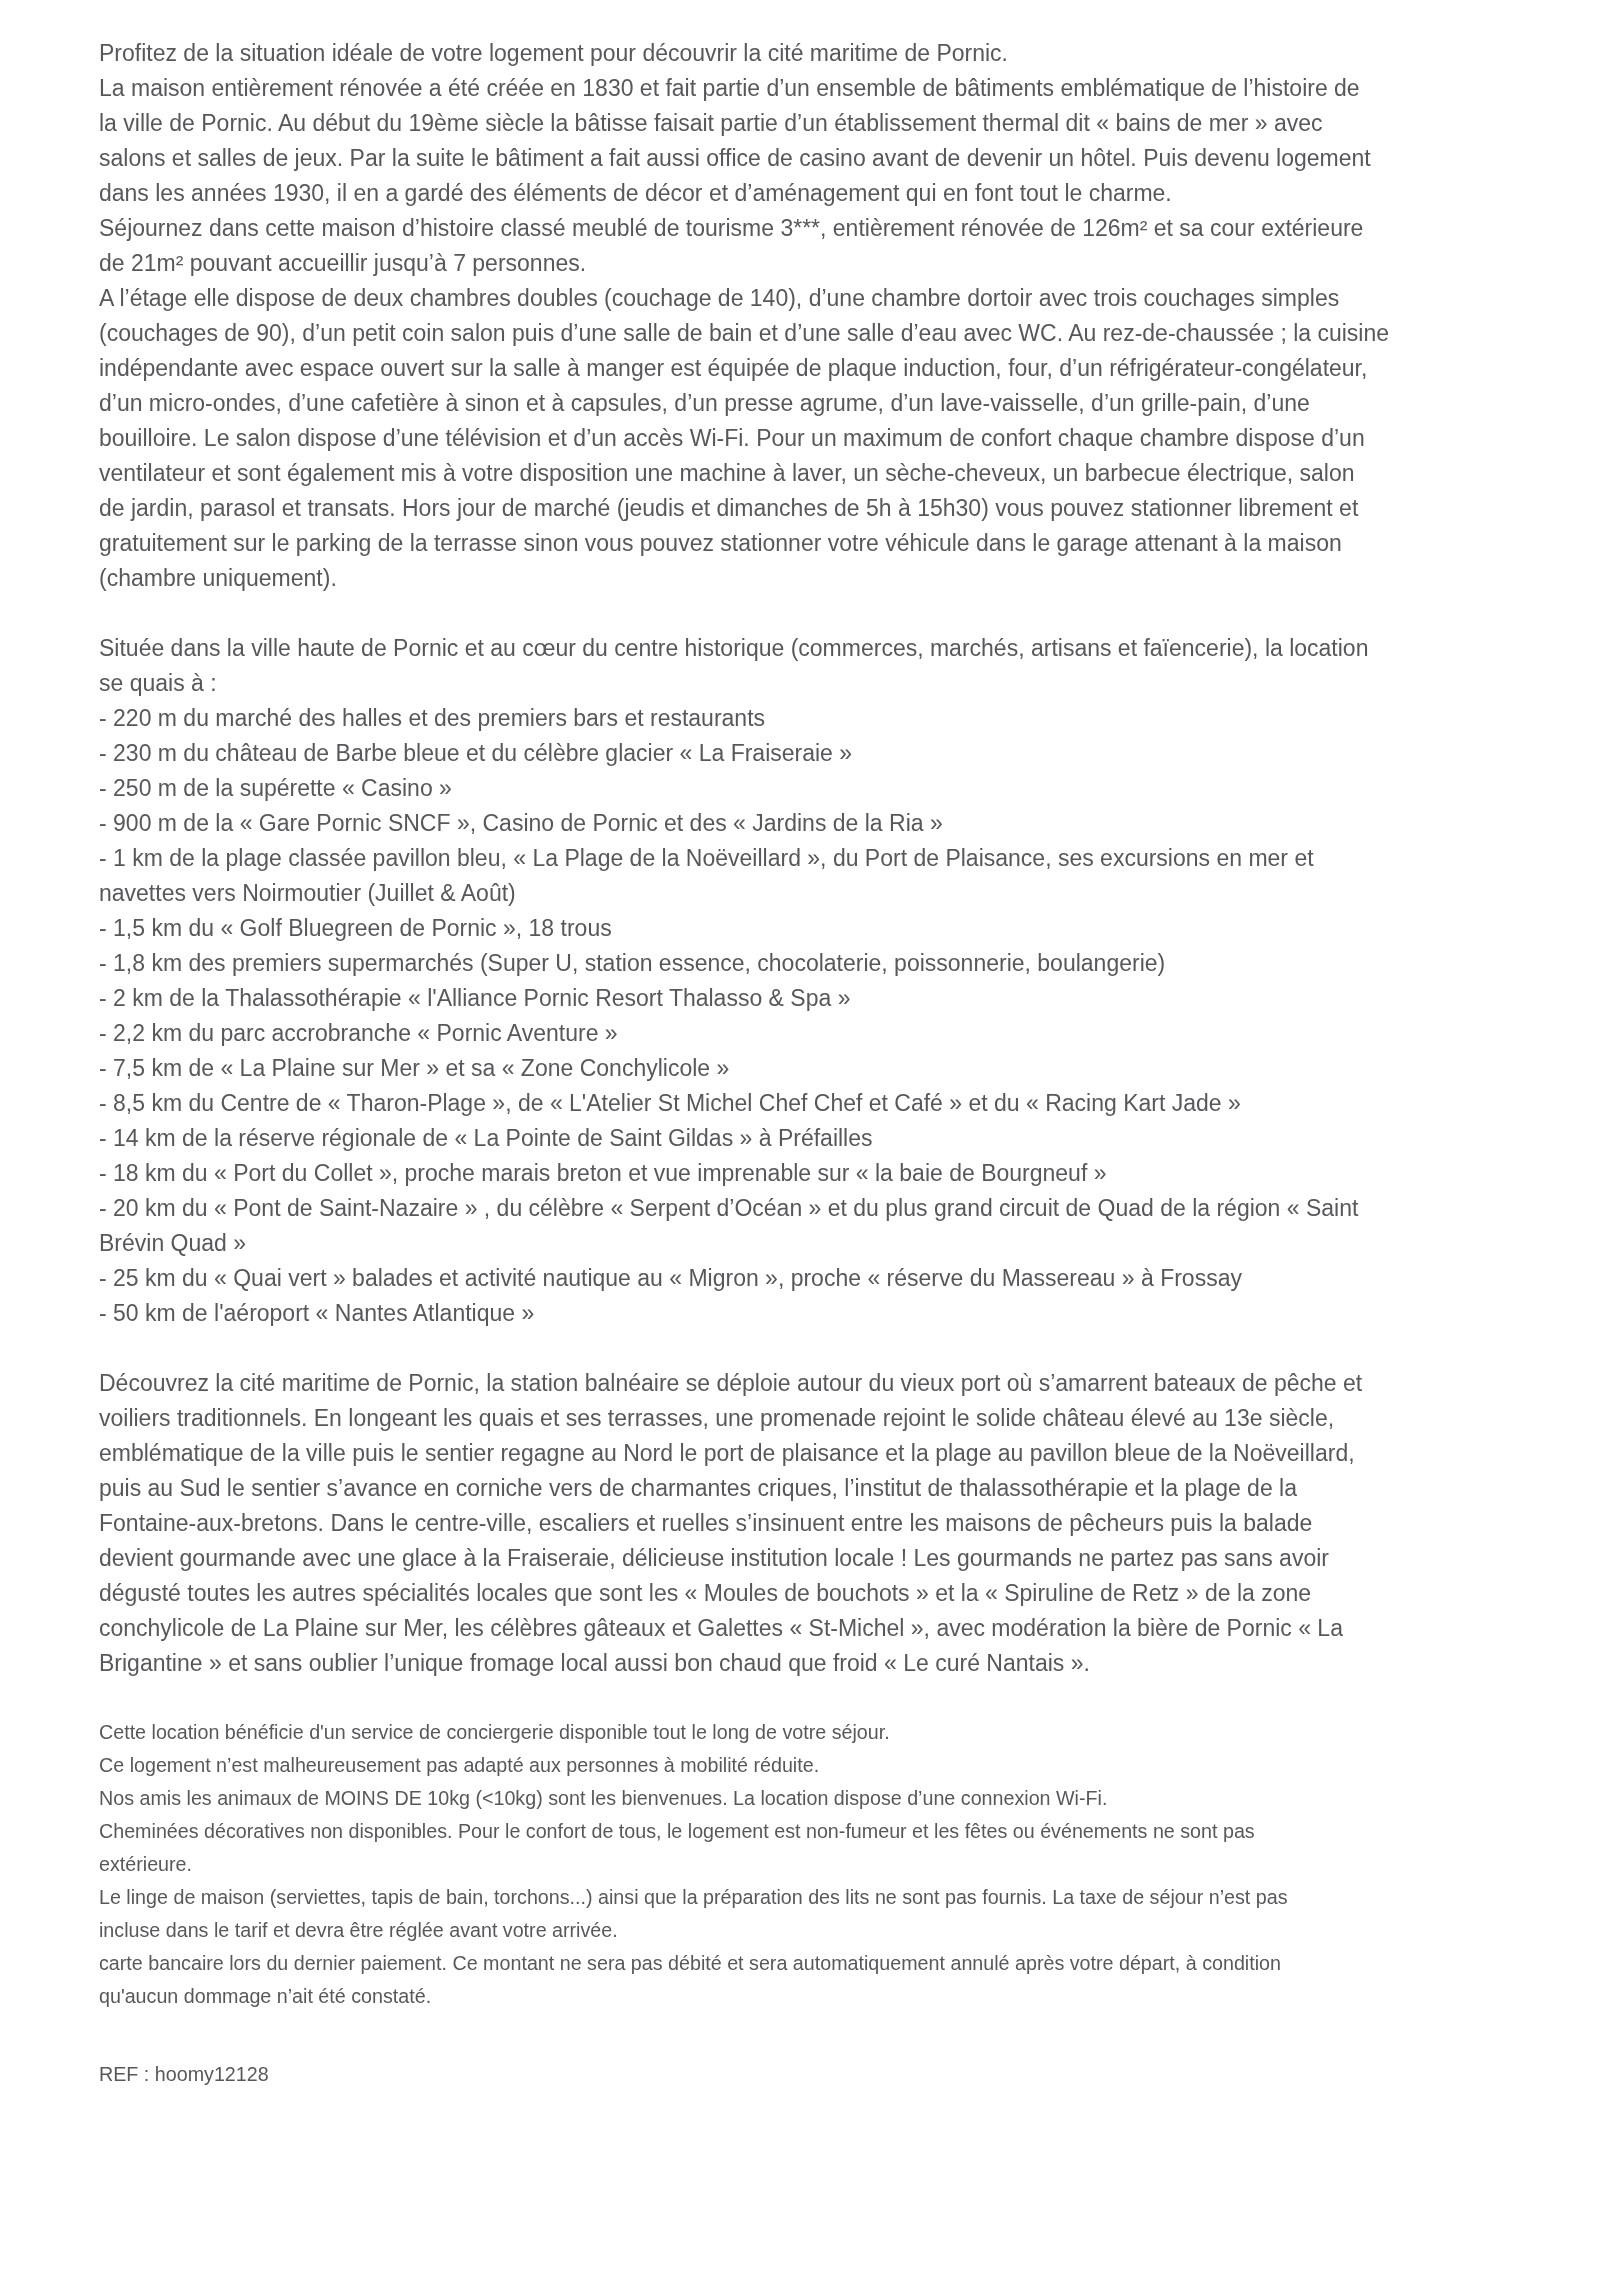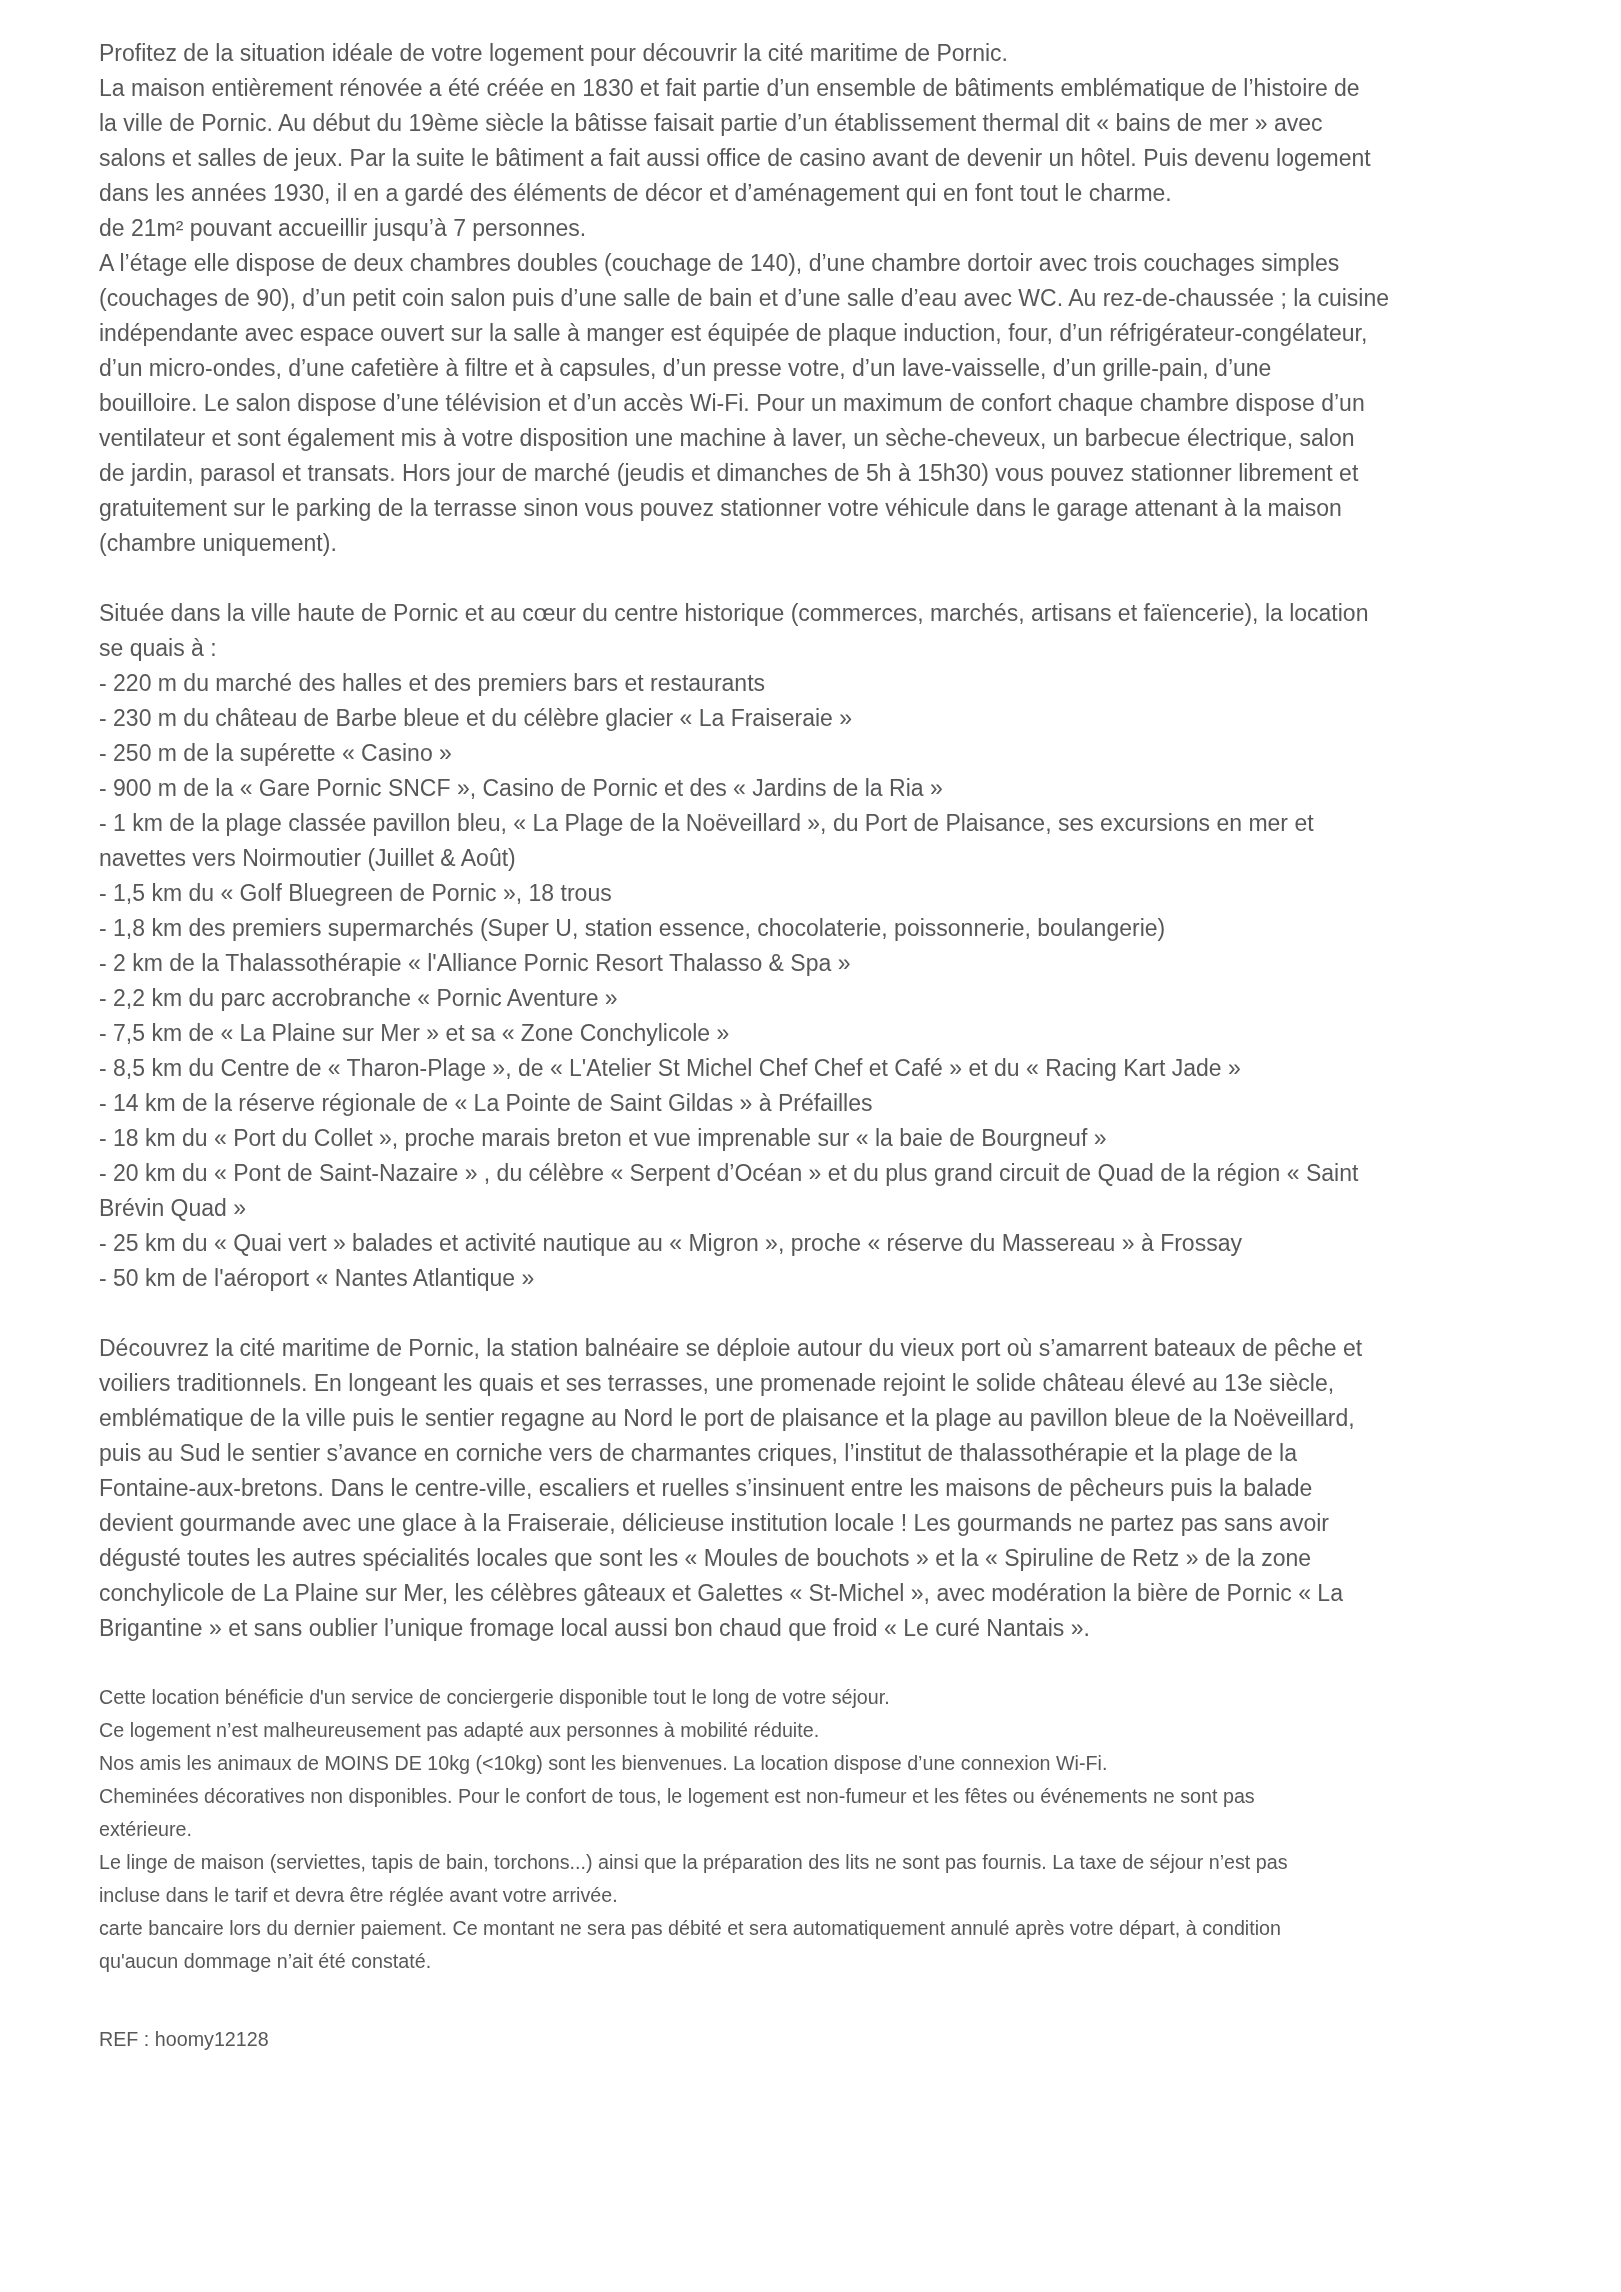"Séjournez dans cette maison d’histoire" div.line { html: none -> <div>Séjournez dans cette maison d’histoire classé meublé de tourisme 3***, entièrement rénovée de 126m² et sa cour extérieure</div> }
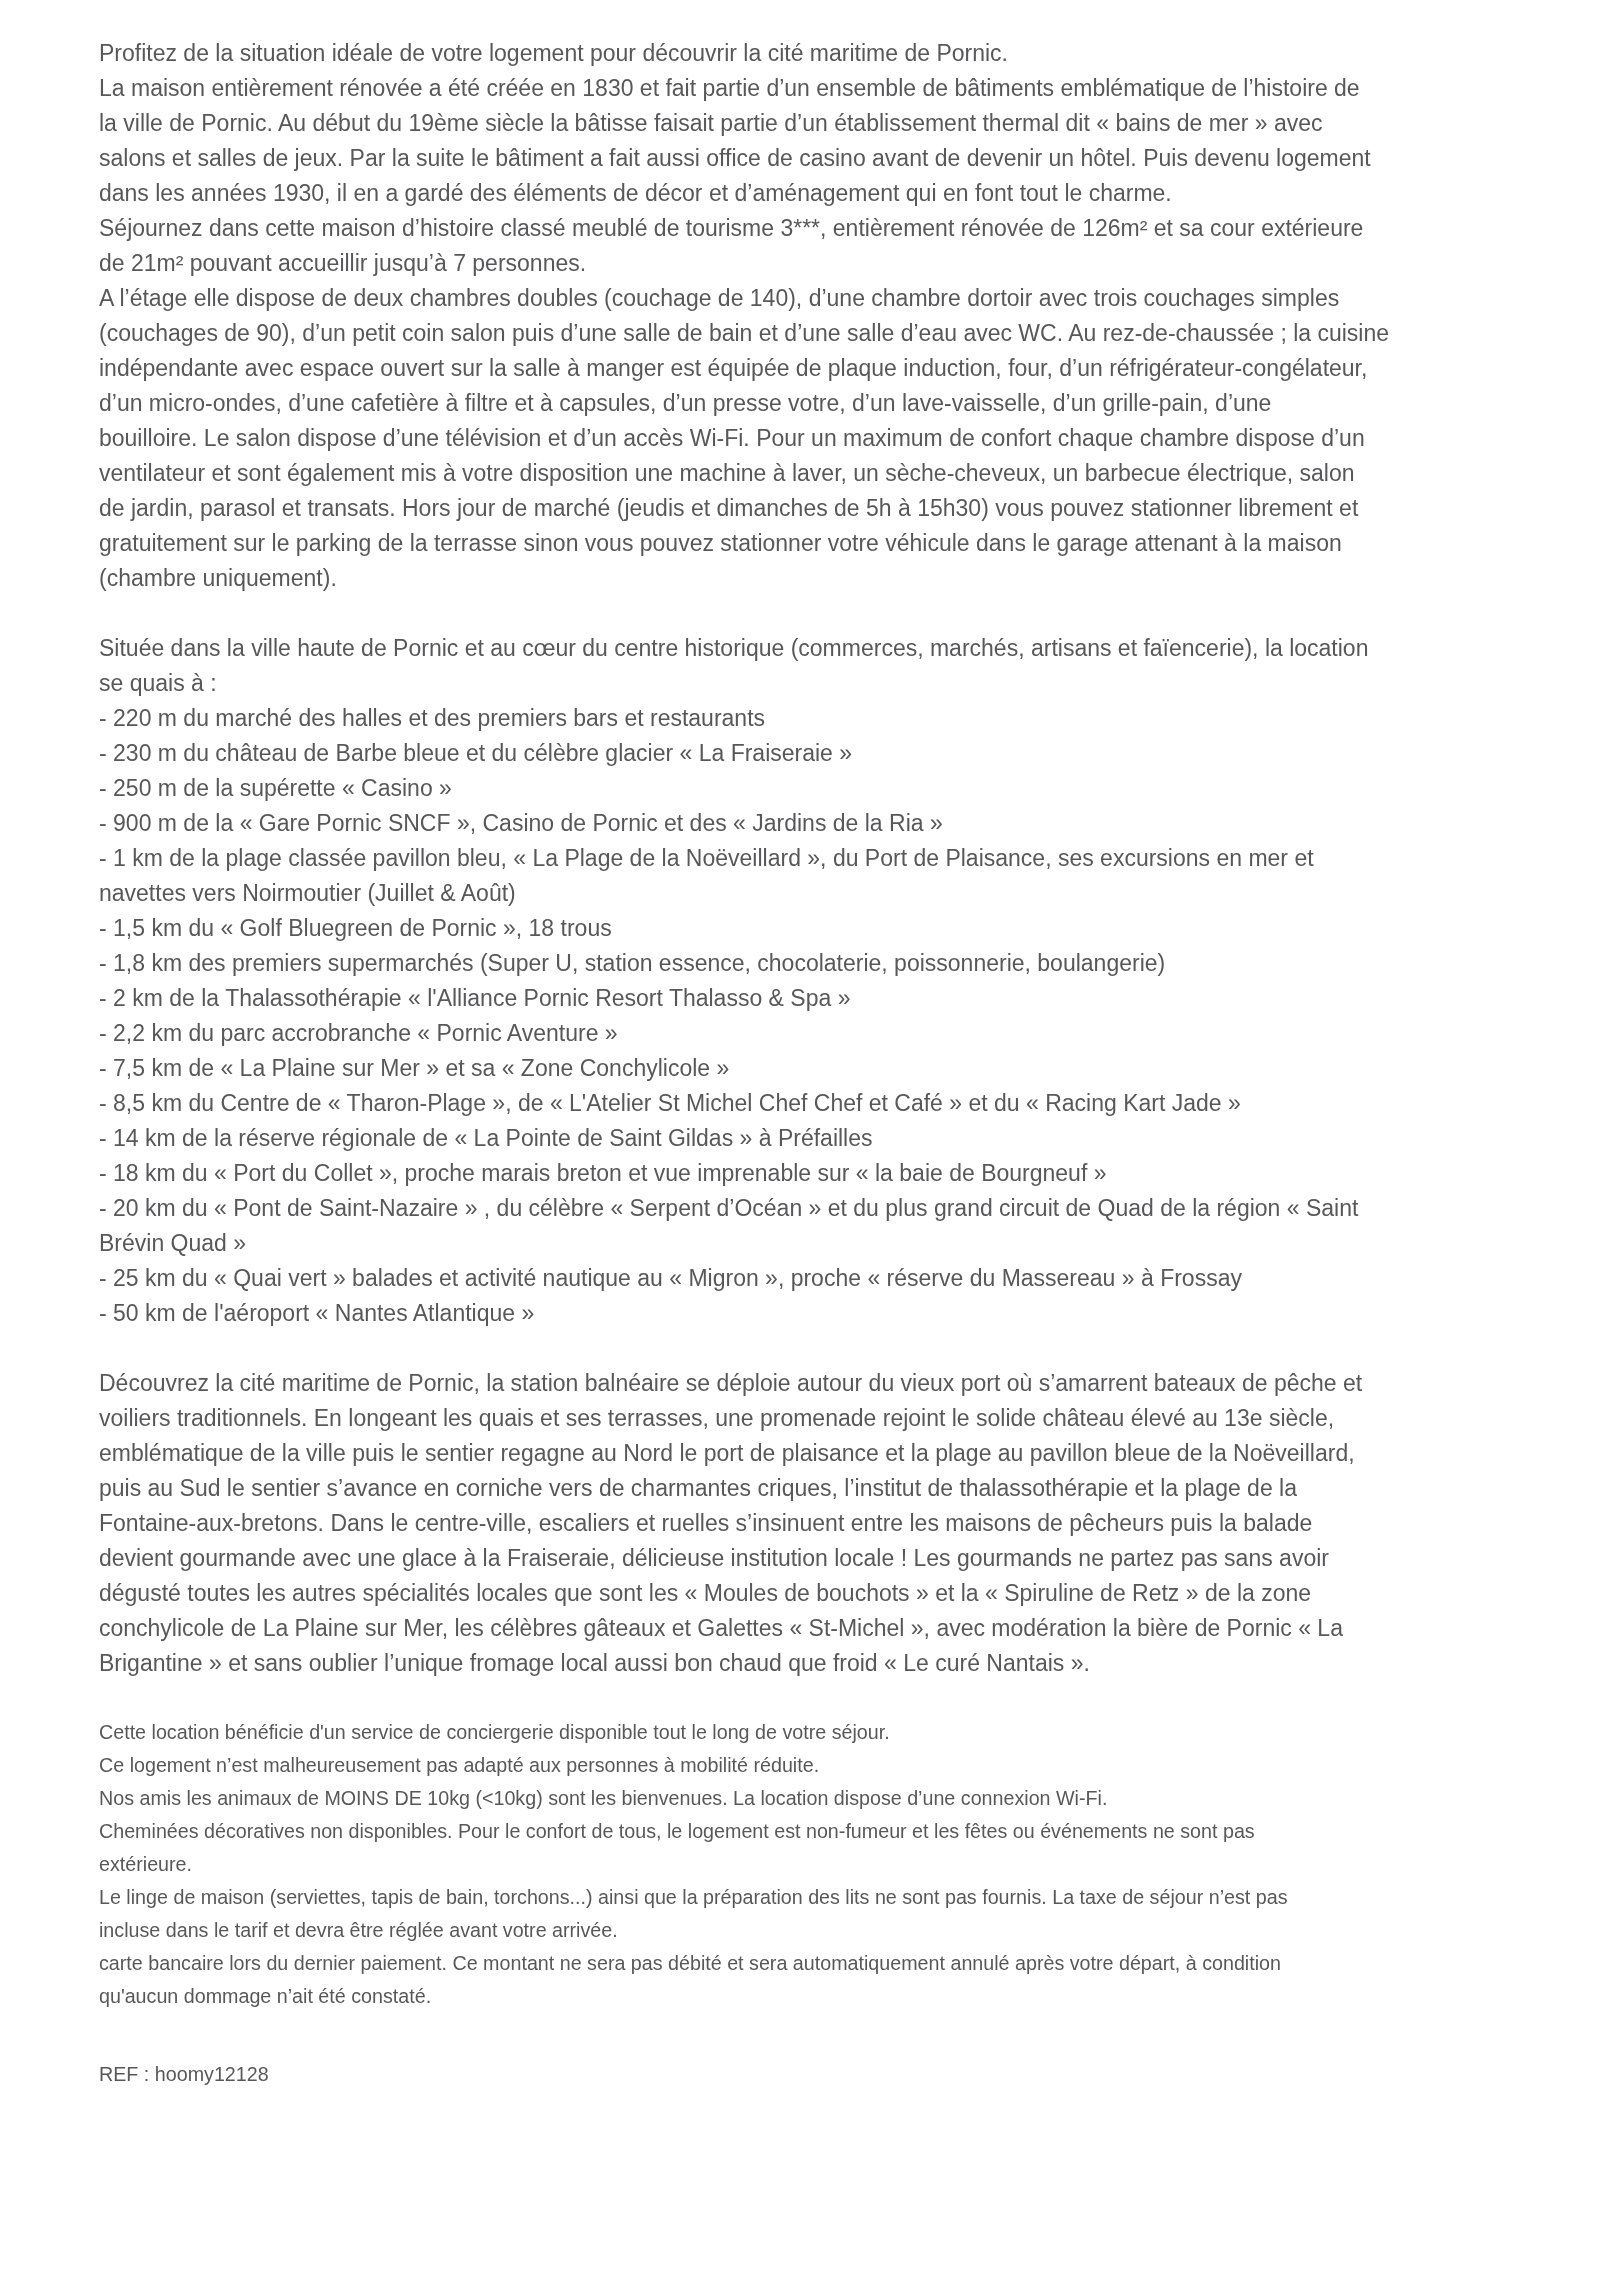"d’un micro-ondes, d’une cafetière à" div.line { text: filtre et à capsules, d’un presse votre -> sinon et à capsules, d’un presse agrume }
